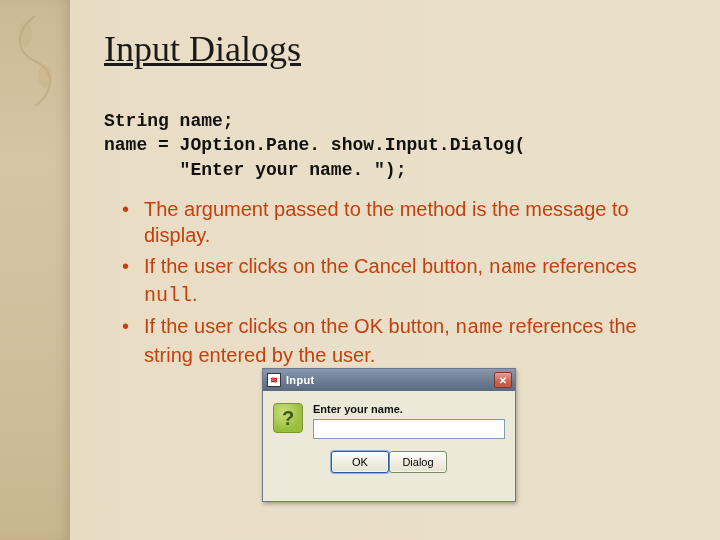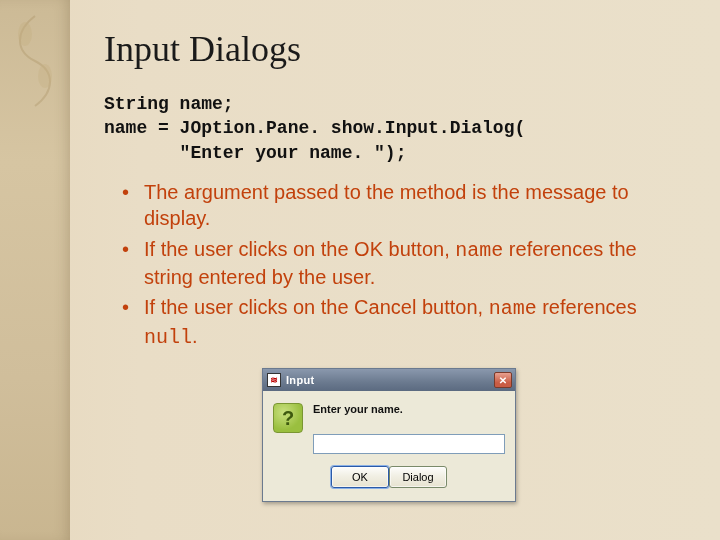"Input Dialogs" .title { margin-bottom: 22px -> 39px; text-decoration: none -> underline }
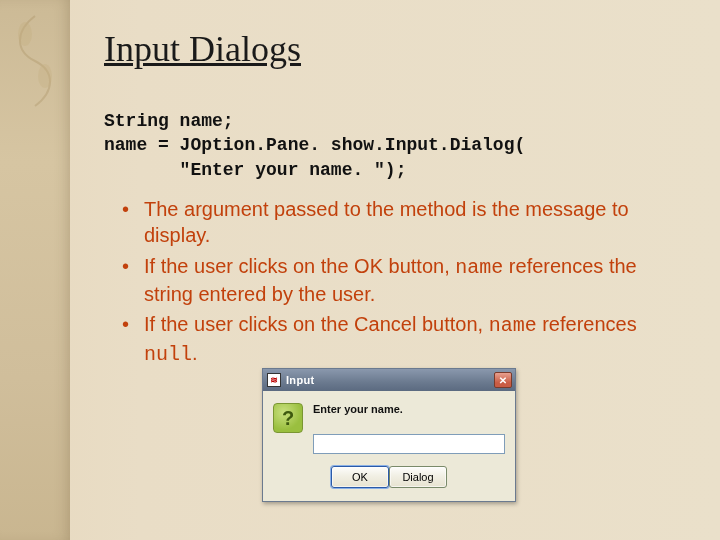"If the user clicks on" li { order: before "If the user clicks on the Cancel" -> after "If the user clicks on the Cancel" }
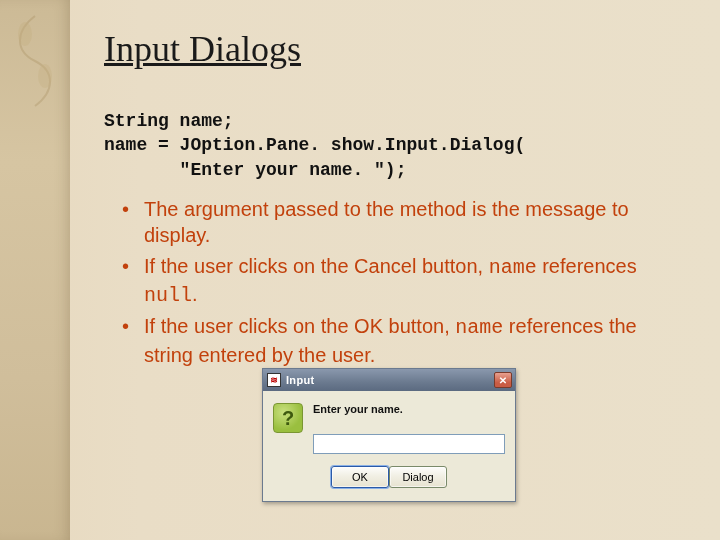"Enter your name." .dlg-right { gap: 19px -> 4px }
